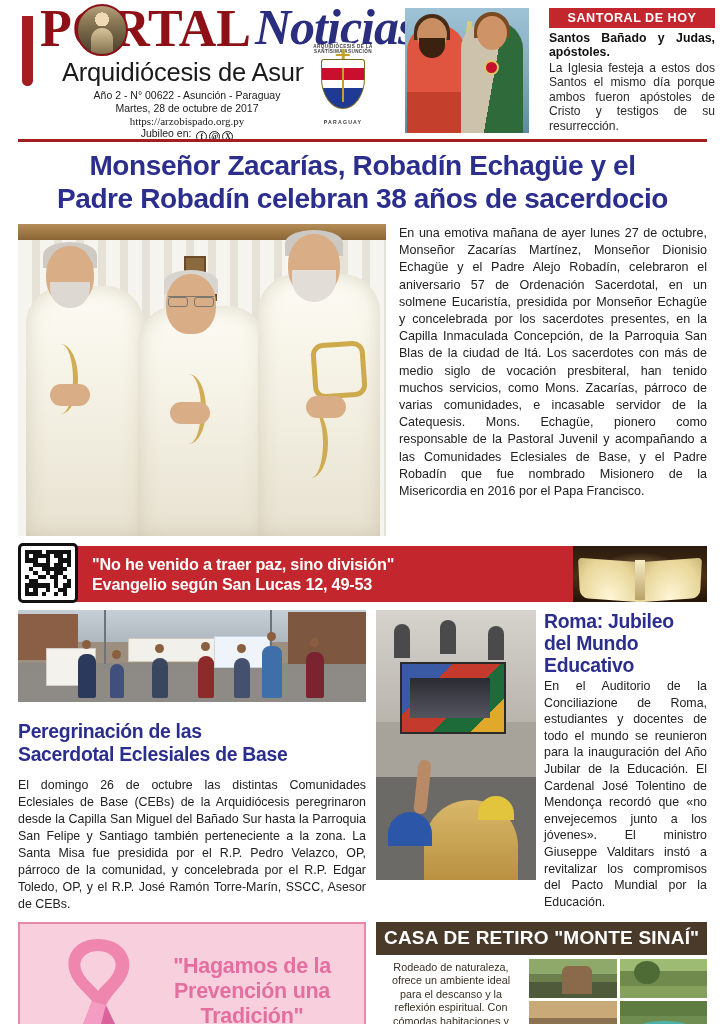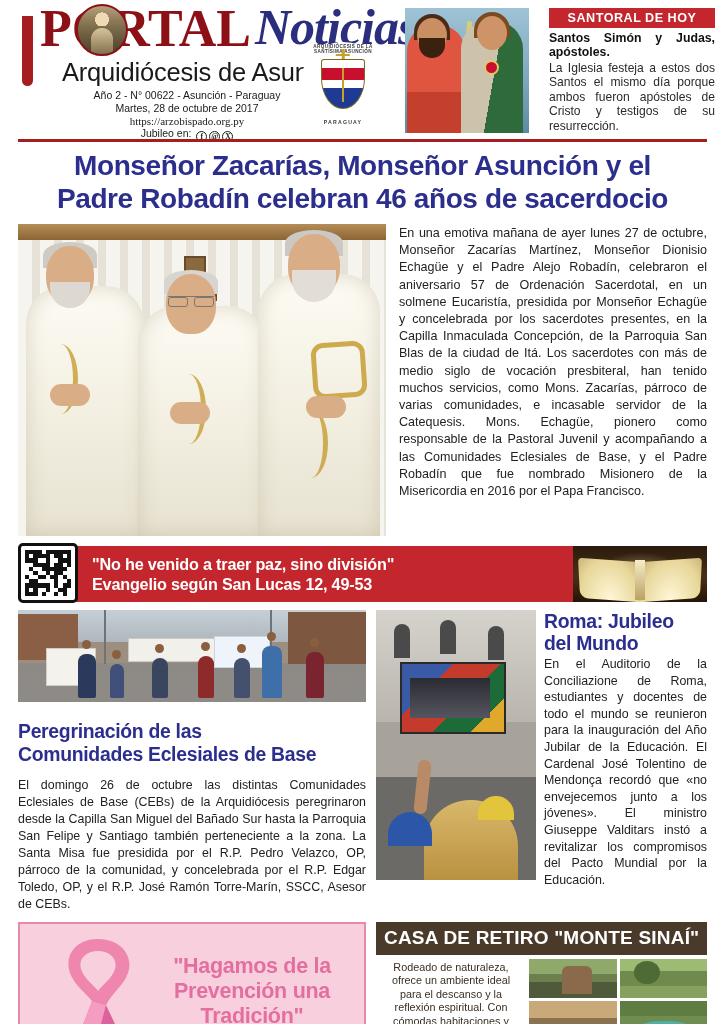"Santos Simón y Judas, apóstoles." div.santoral-lead { text: Simón -> Bañado }
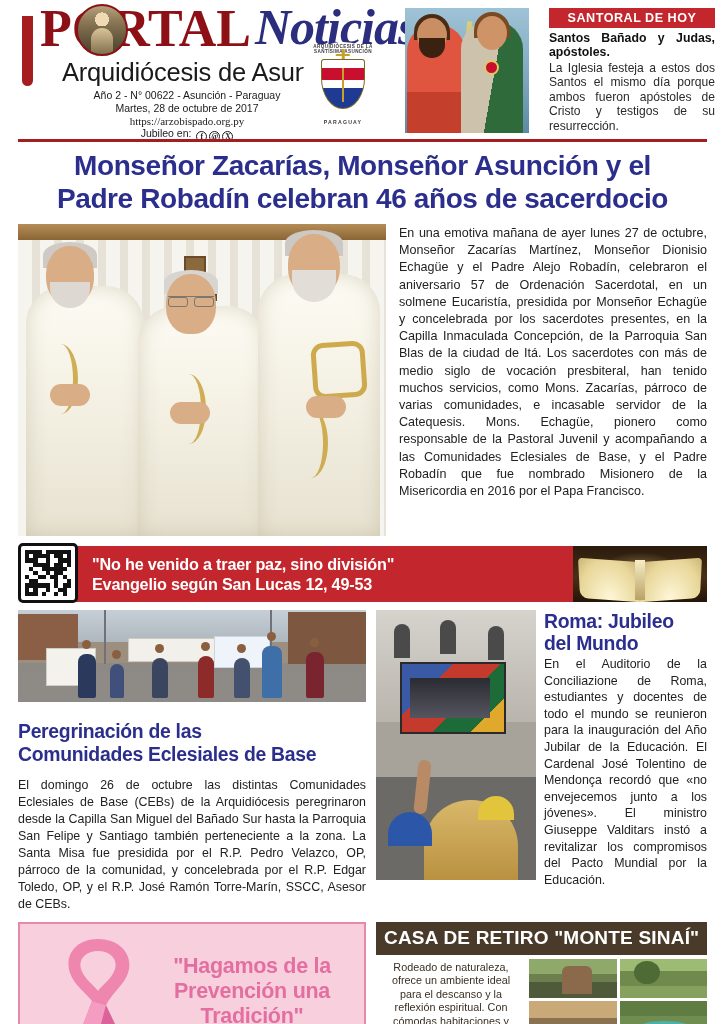"Monseñor Zacarías, Monseñor Asunción y" div { text: Monseñor Asunción -> Robadín Echagüe }
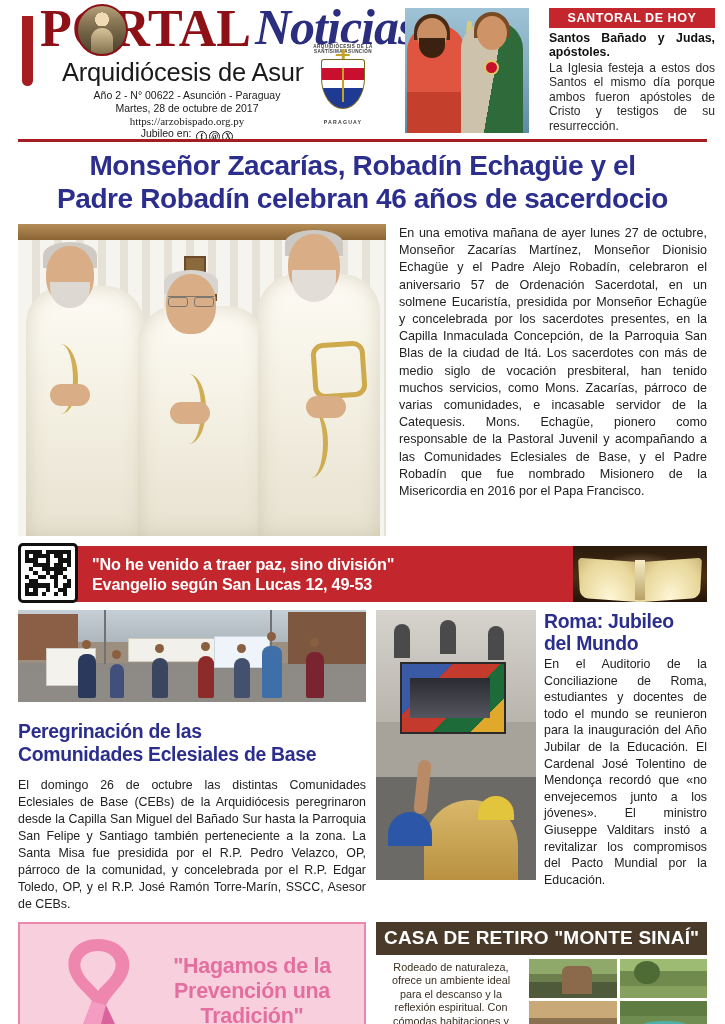"Padre Robadín celebran 46 años" div { text: 46 -> 38 }
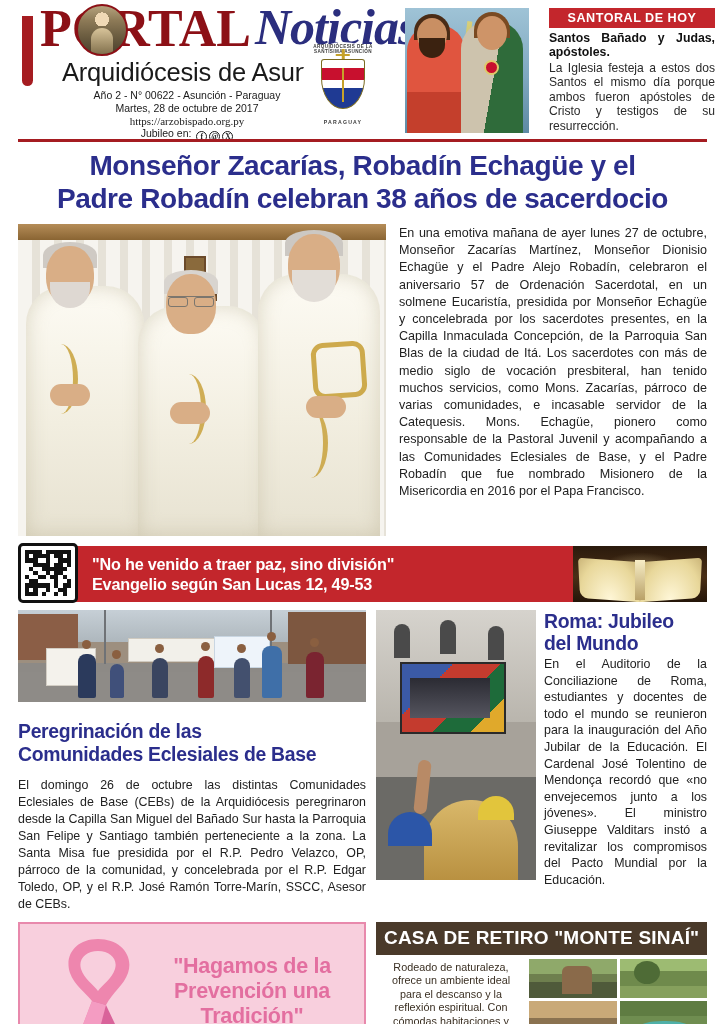"Educativo" div { html: none -> <div>Educativo</div> }
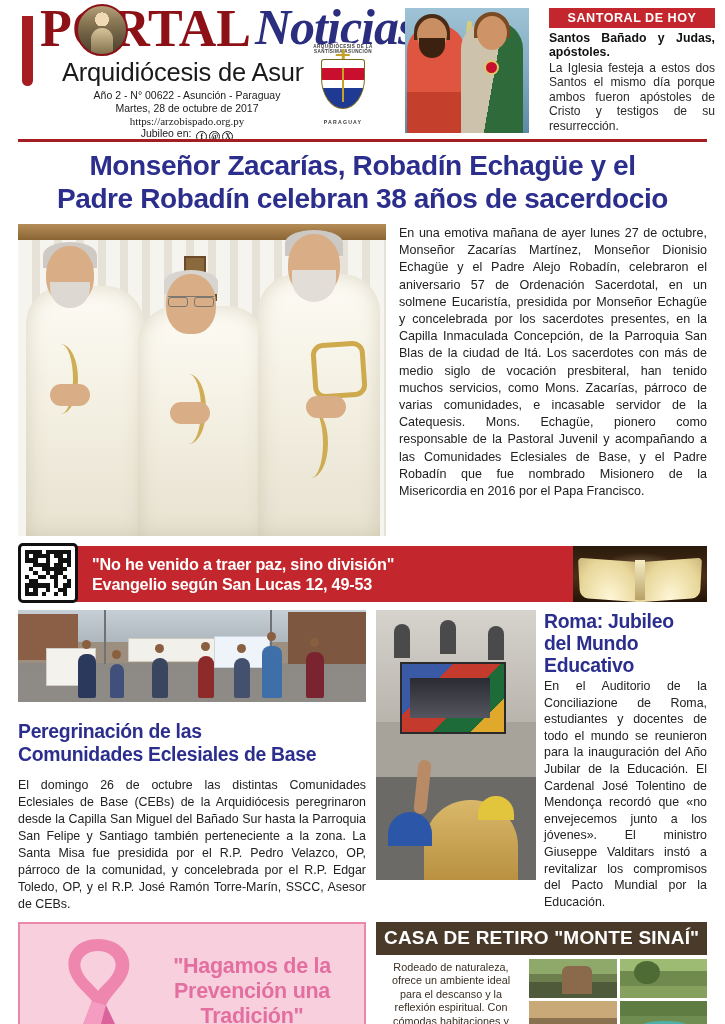"Comunidades Eclesiales de Base" div { text: Comunidades -> Sacerdotal }
